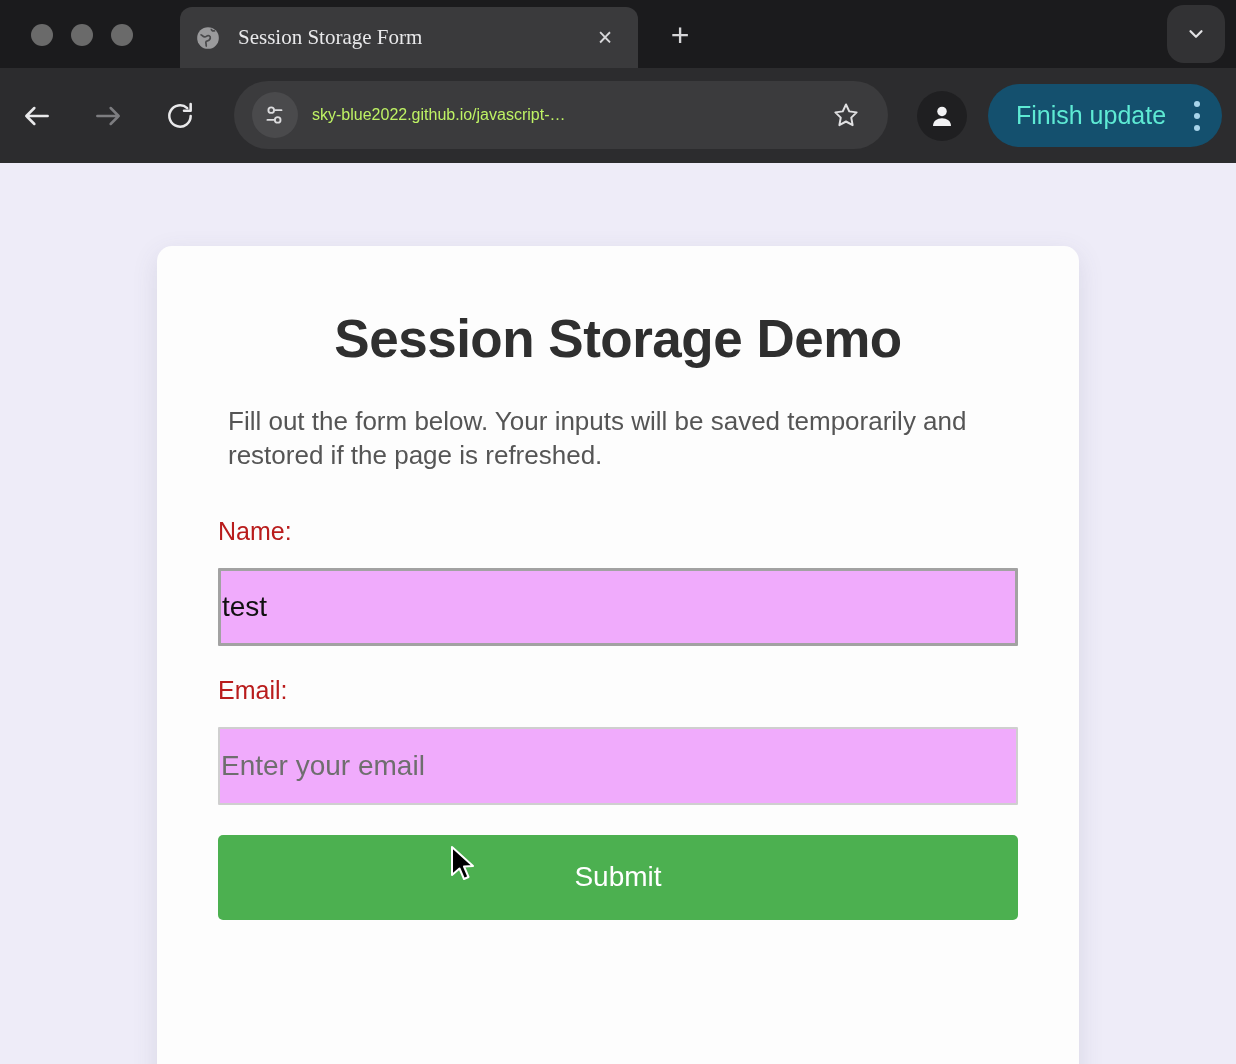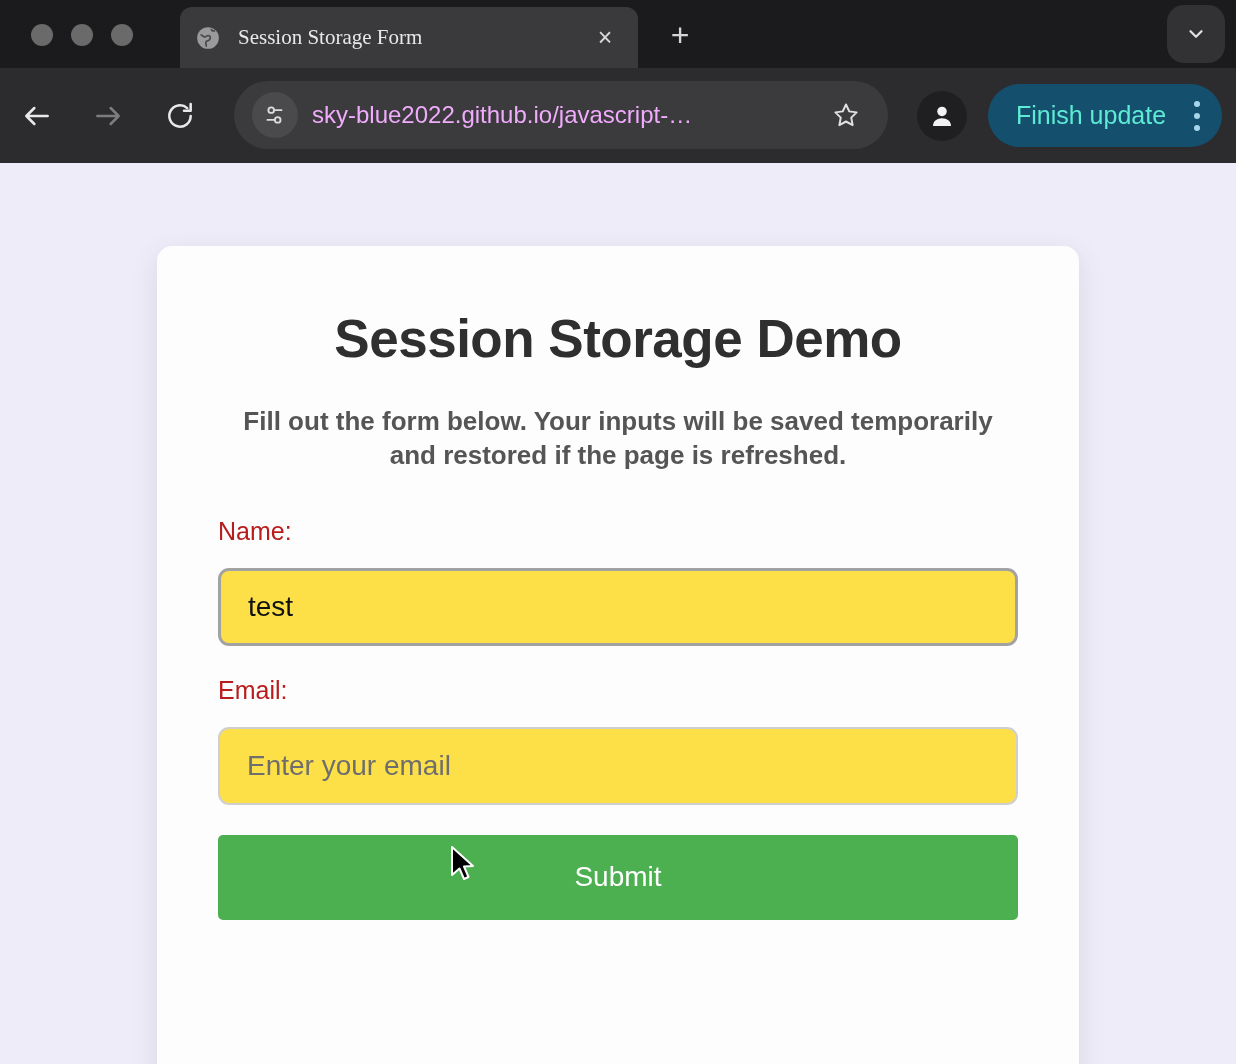"sky-blue2022.github.io/javascript-…" .omnibox-url { color: #f0abfc -> #bef264; font-size: 24px -> 16px }
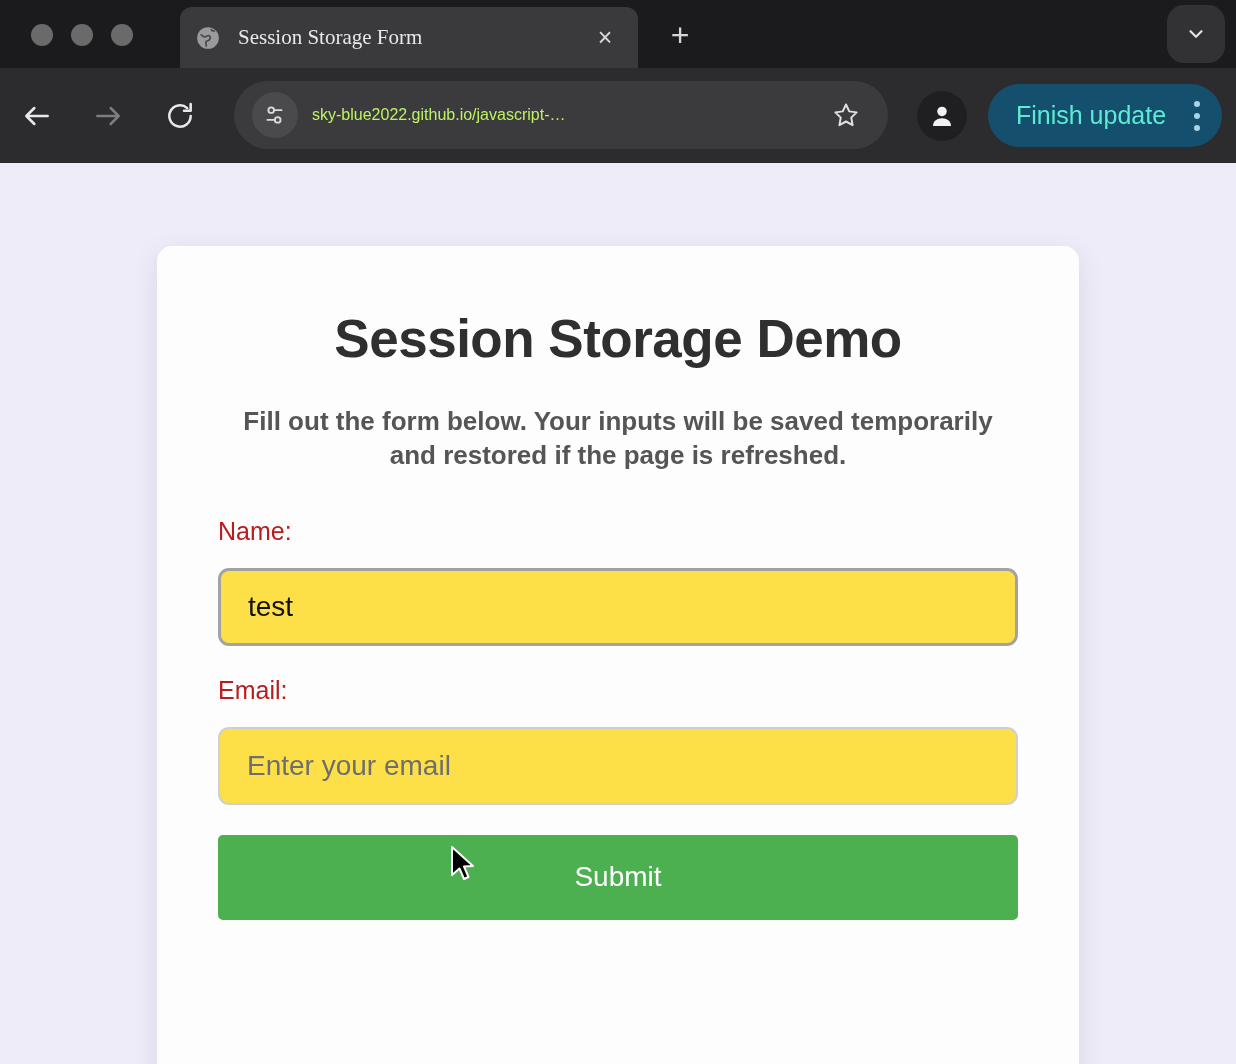"Fill out the form below." .card-desc { font-weight: bold -> none; text-align: center -> none }
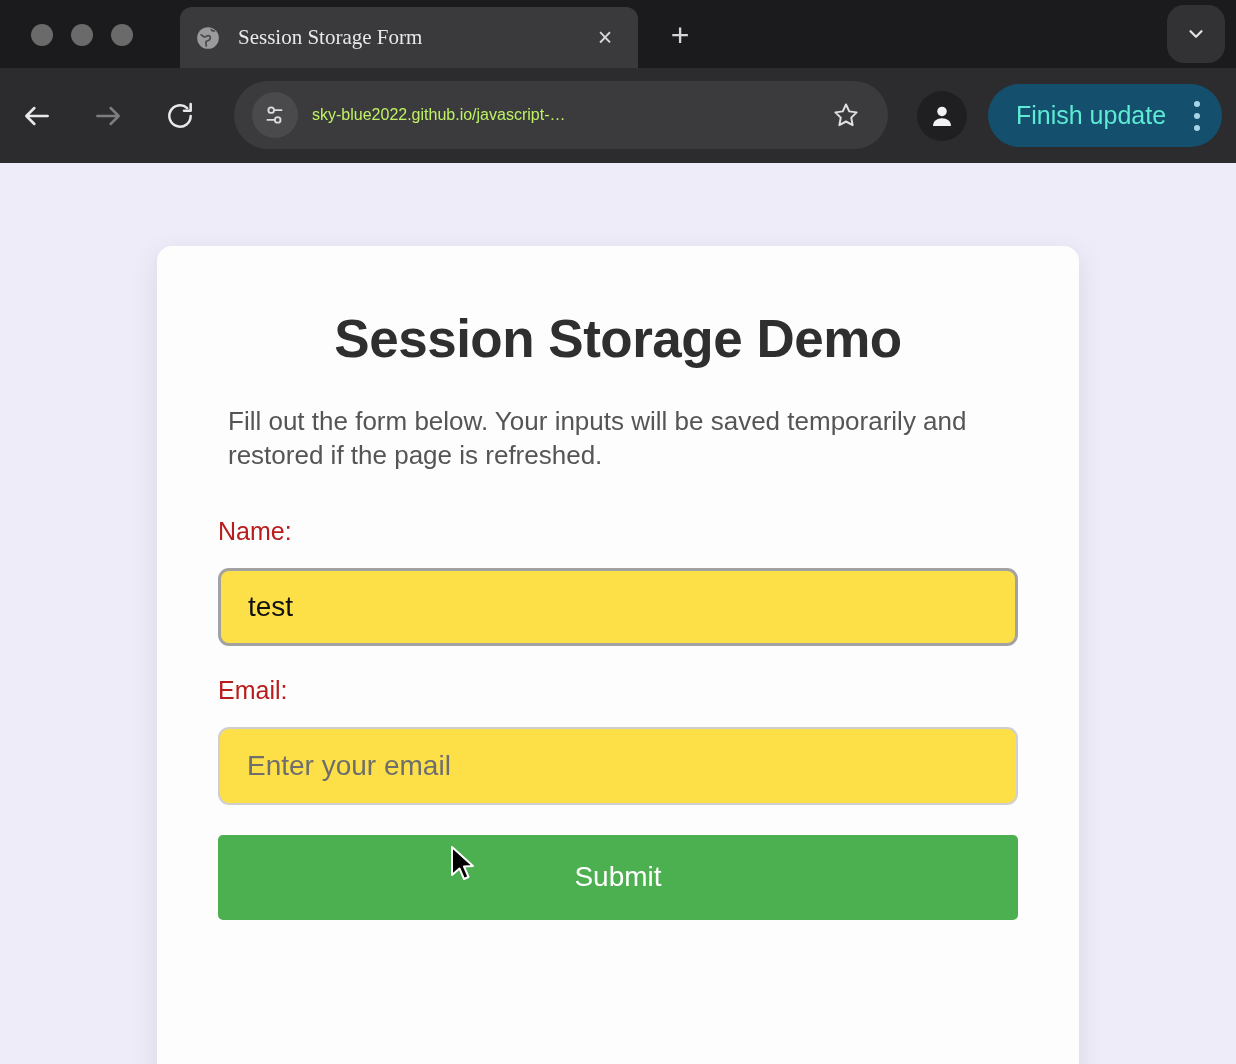"test" .text-input { background: #fde047 -> #f0abfc; border-radius: 11px -> 1px; padding: 0 27px -> 0 1px }
